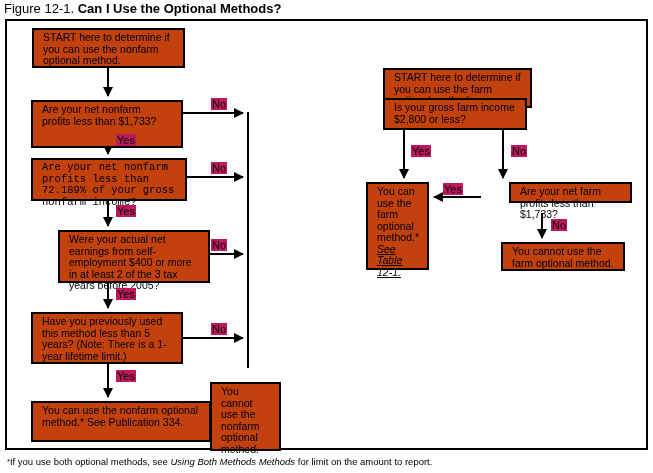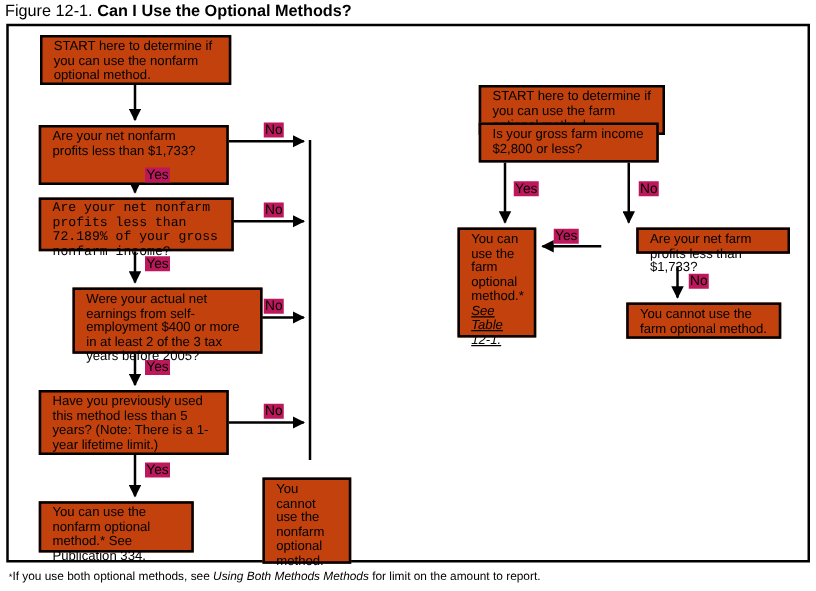"You can use the nonfarm" div.node { width: 124px -> 180px }
